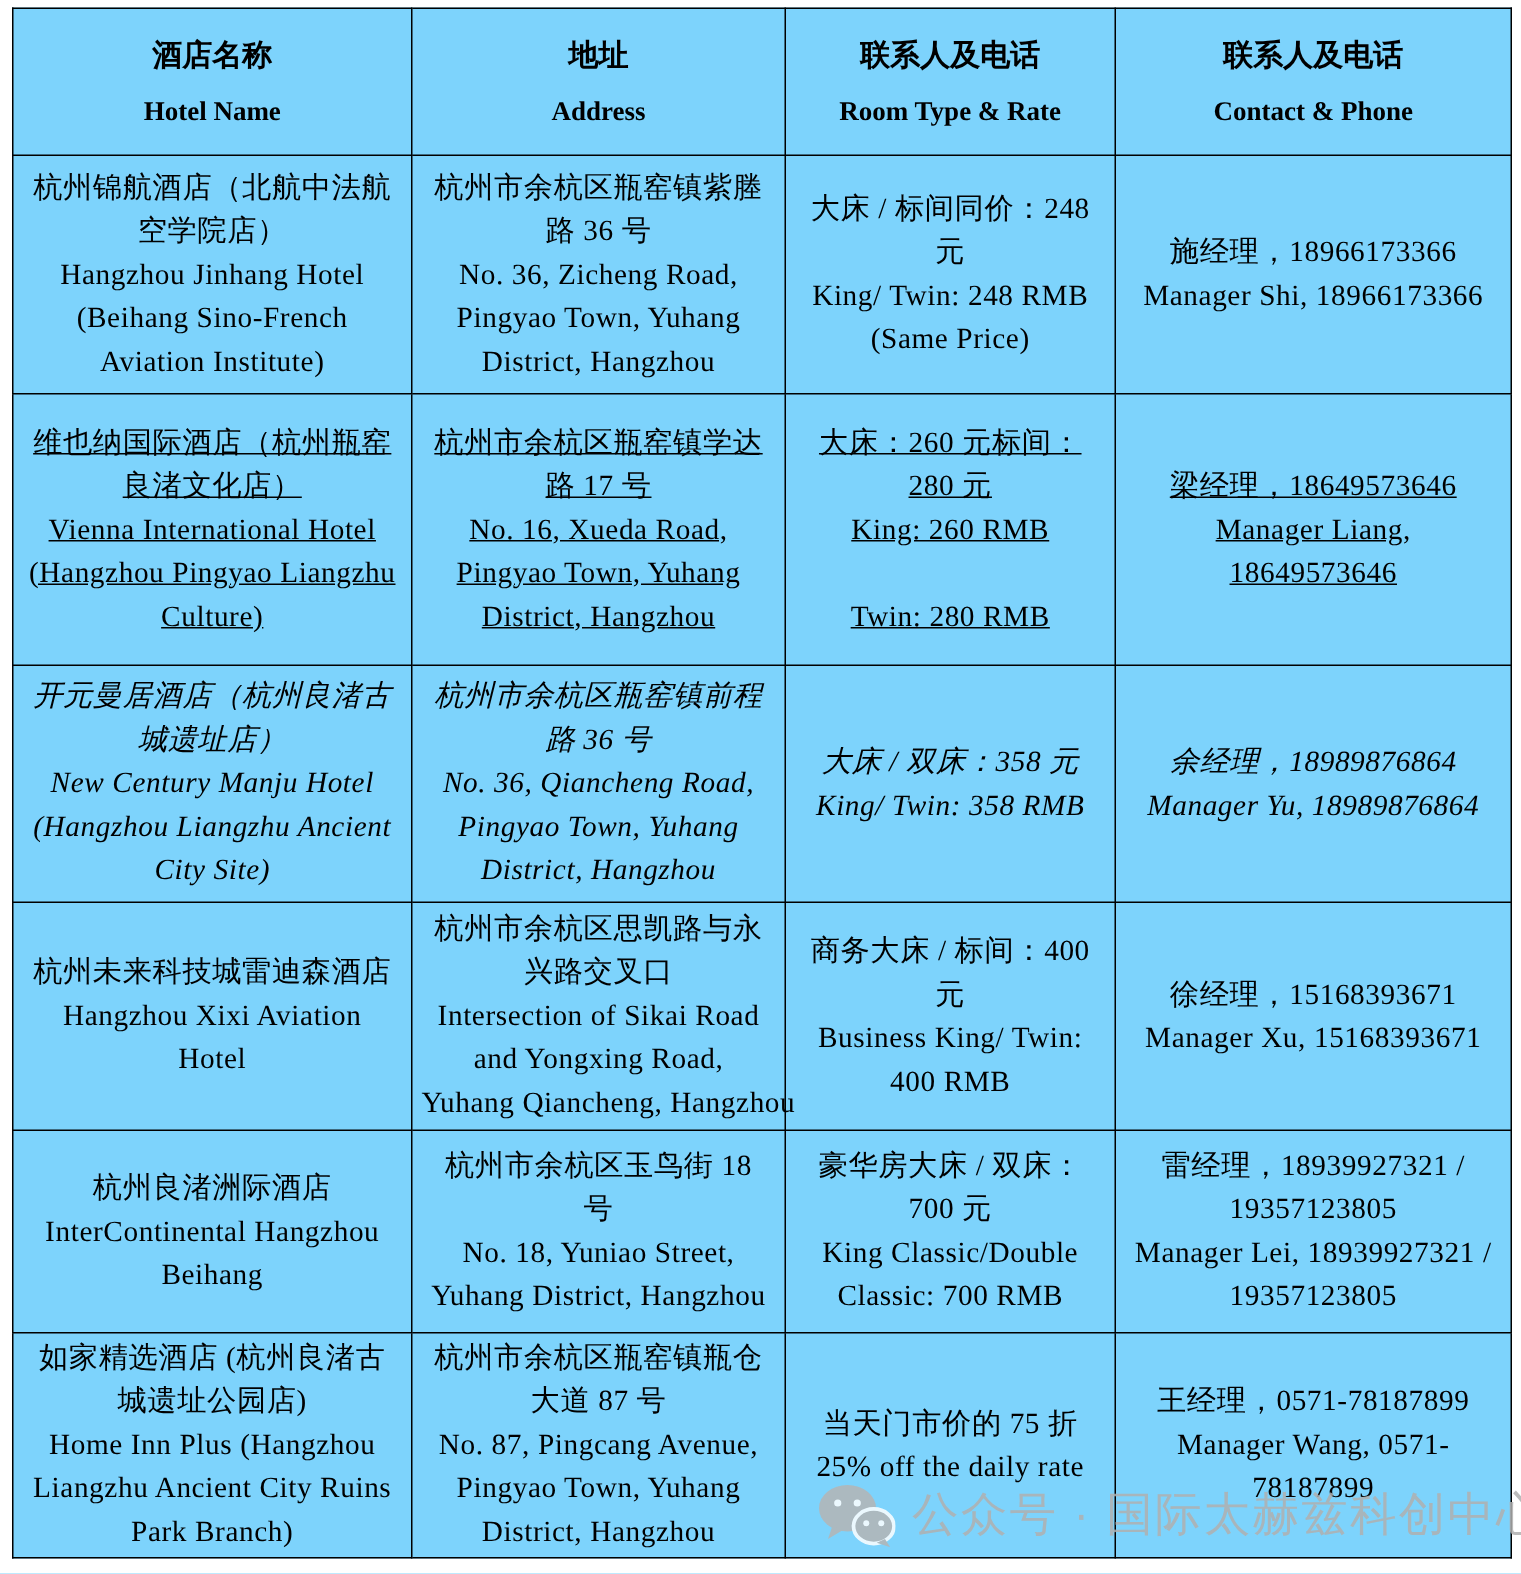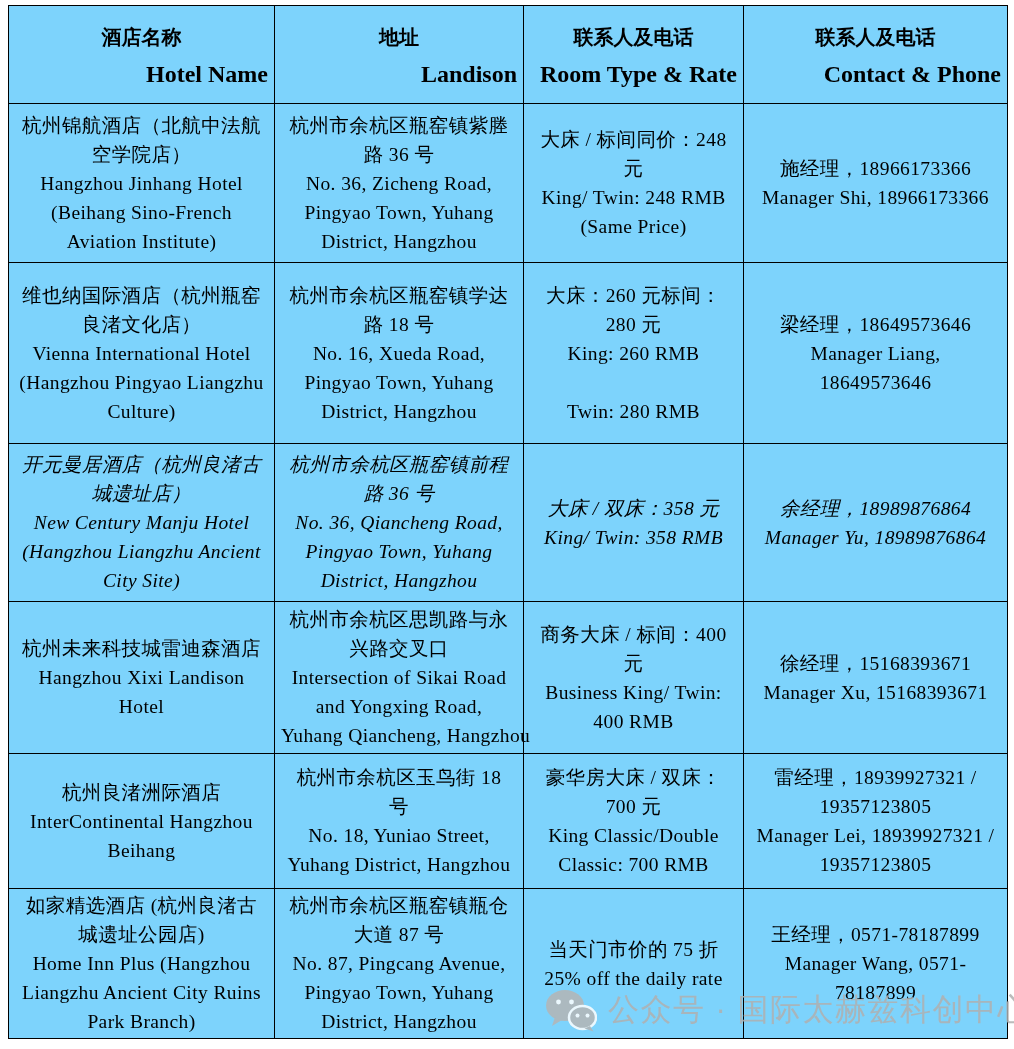"Hotel Name" .he { font-size: 24px -> 18px; text-align: right -> none }
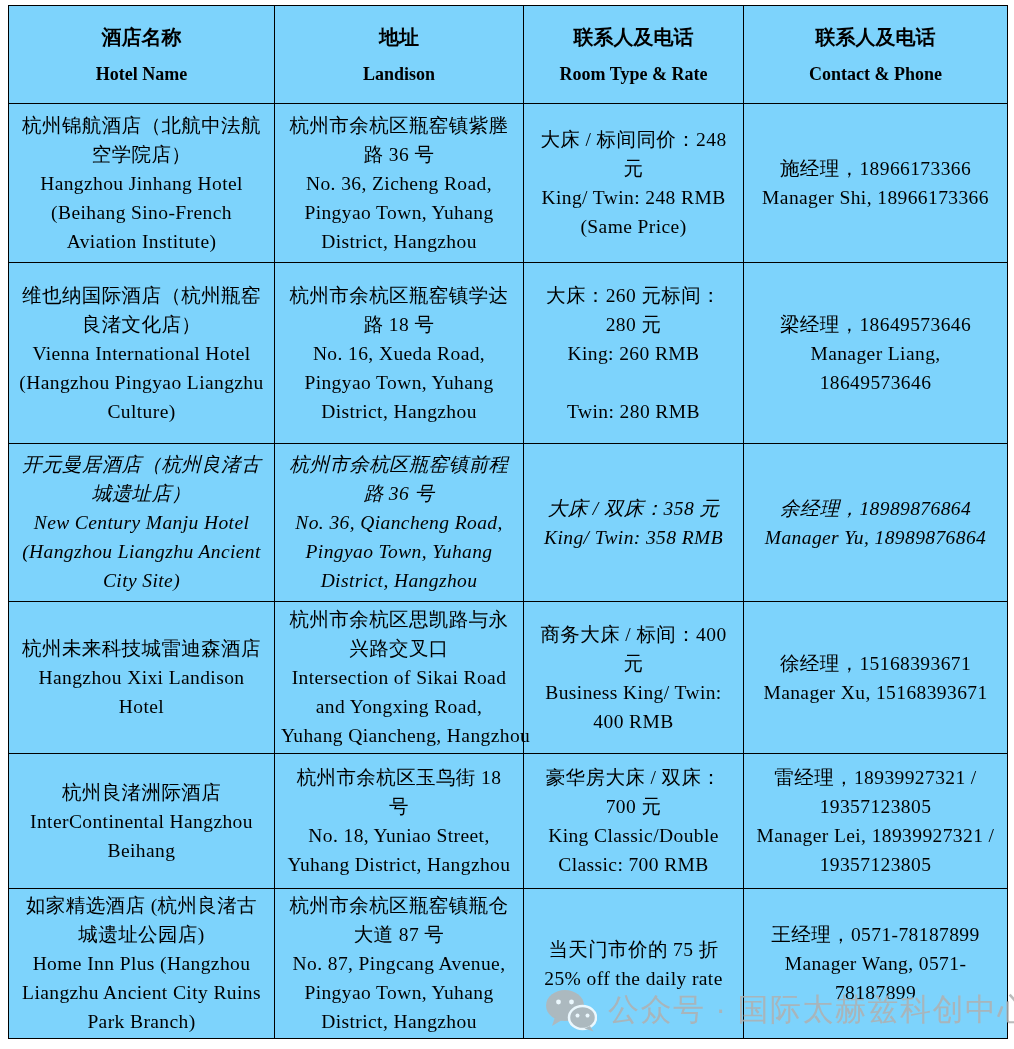"Landison" div.he { text: Landison -> Address }
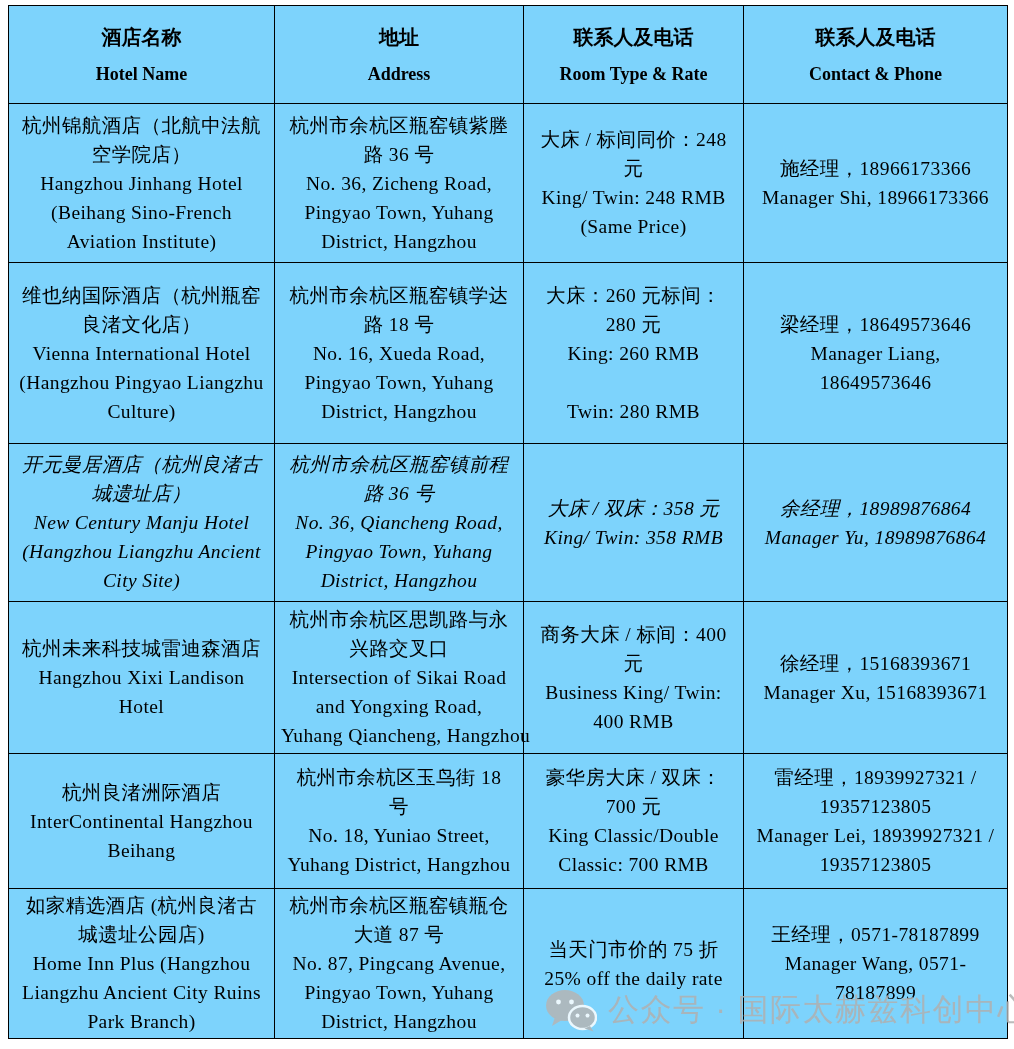"维也纳国际酒店（杭州瓶窑" tbody tr:nth-child(2) { text-decoration: none -> underline }
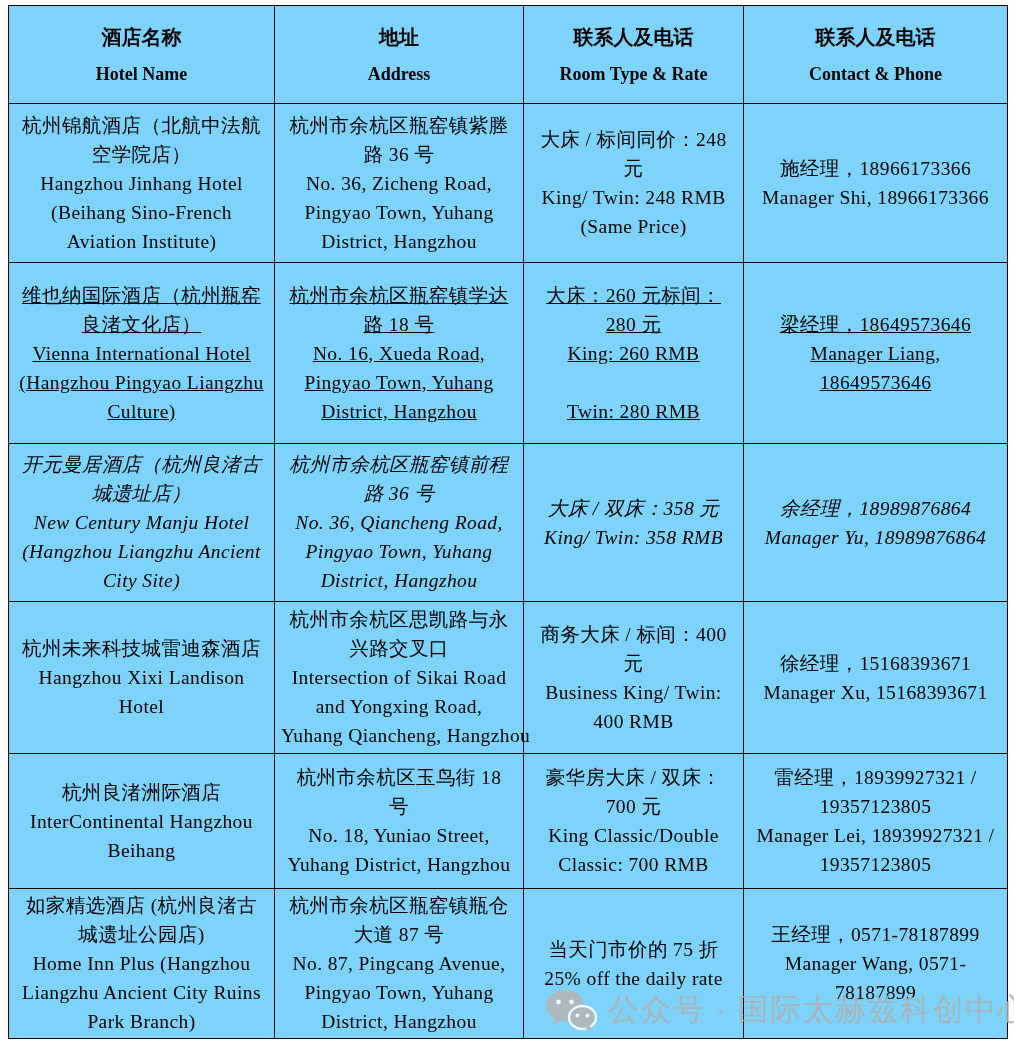"杭州市余杭区瓶窑镇学达" div.ct { text: 18 -> 17 }
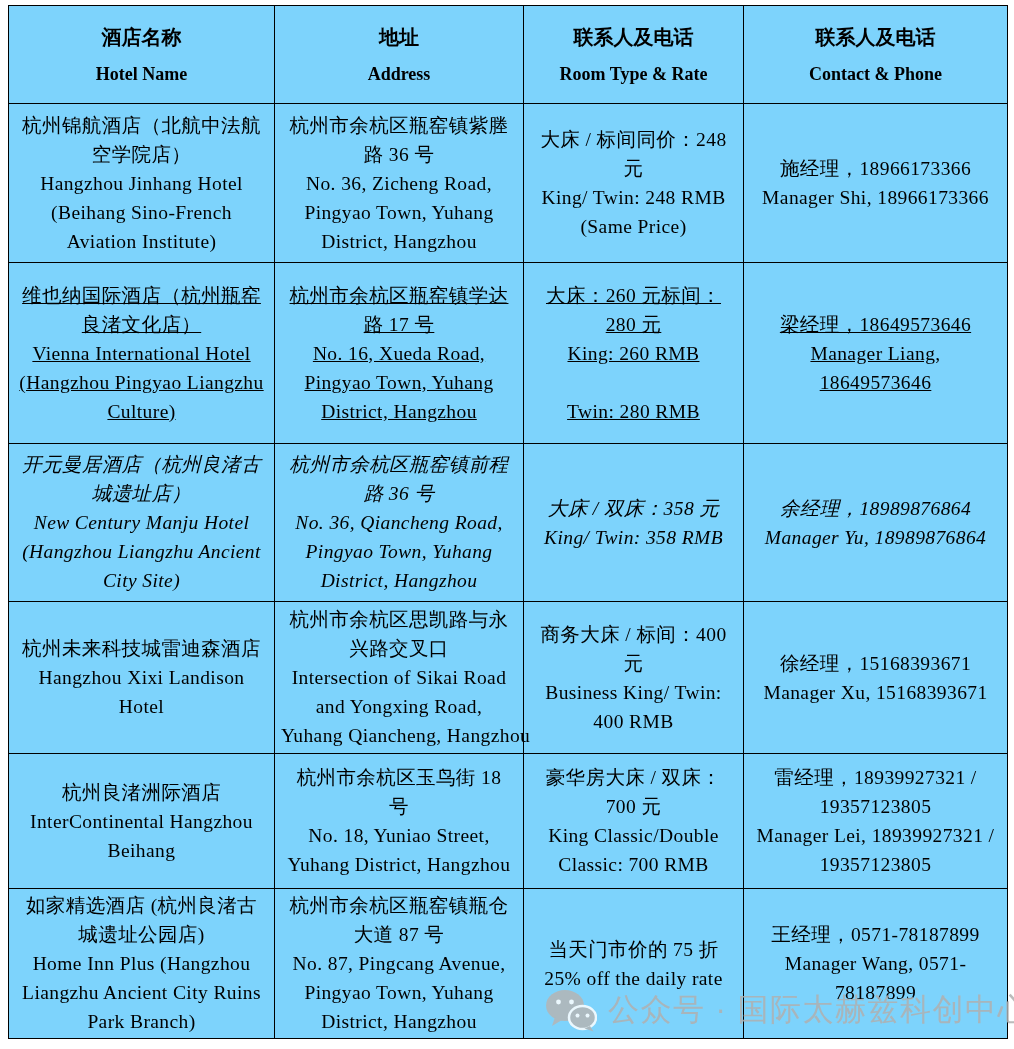"杭州未来科技城雷迪森酒店" div.ct { text: Landison -> Aviation }
